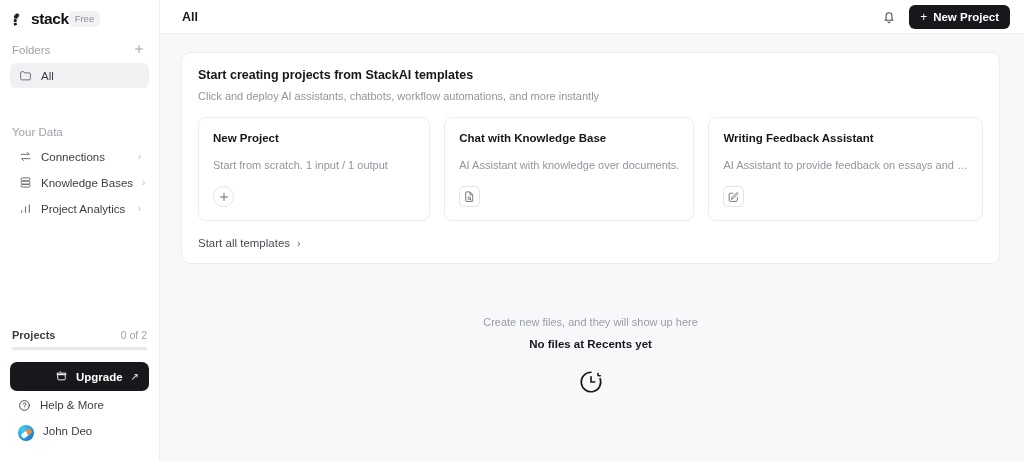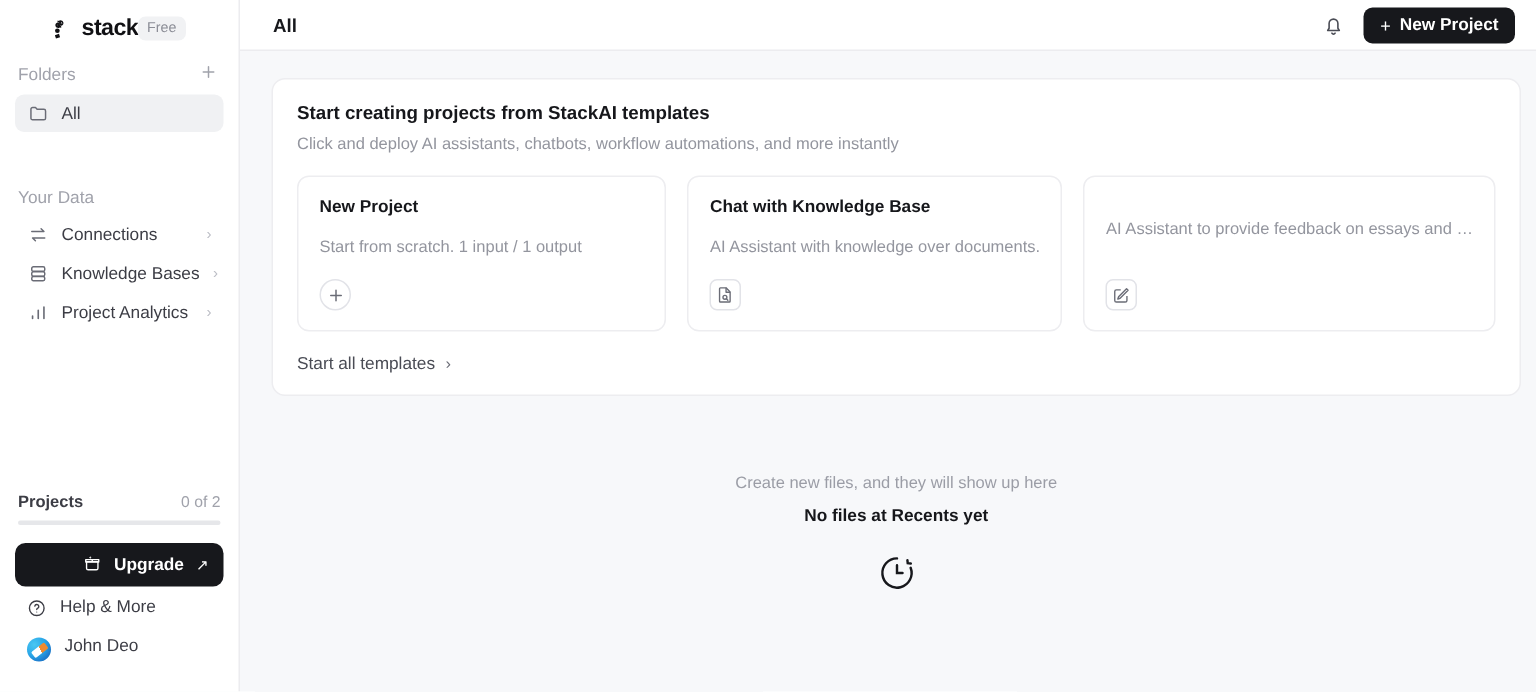"stack" .brand-row { justify-content: center -> flex-start }
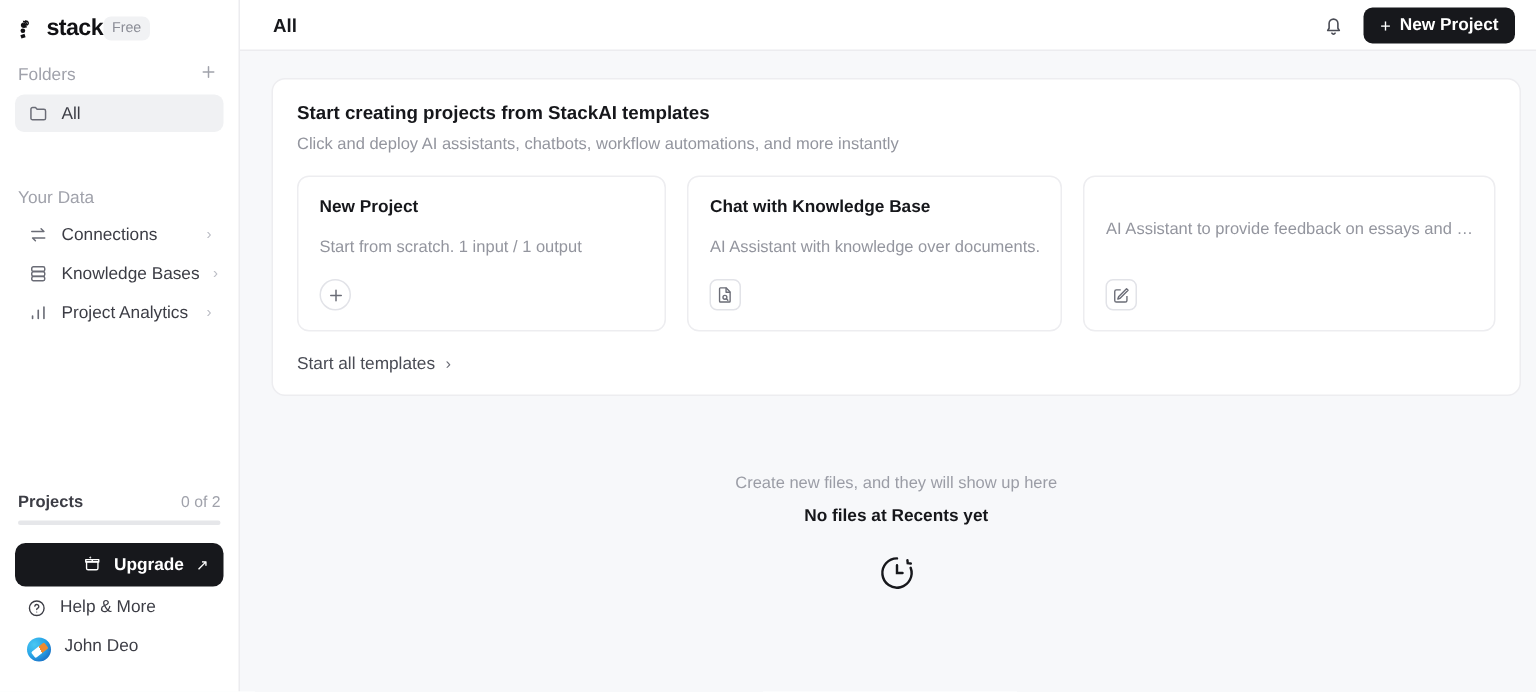"Start creating projects from StackAI" .canvas { padding: 18px 10px 0 21px -> 18px 24px 0 21px }
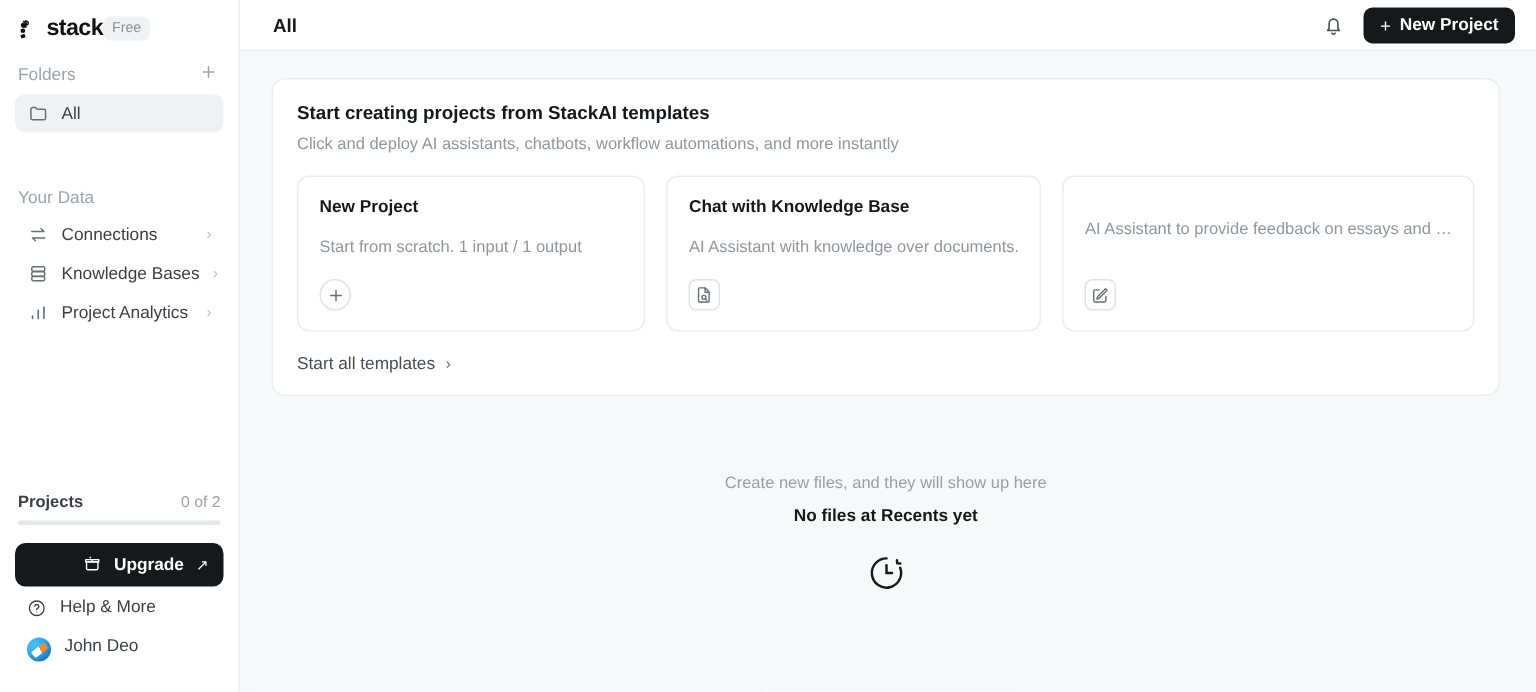"Writing Feedback Assistant" div.tpl-name { html: none -> <div>Writing Feedback Assistant</div> }
